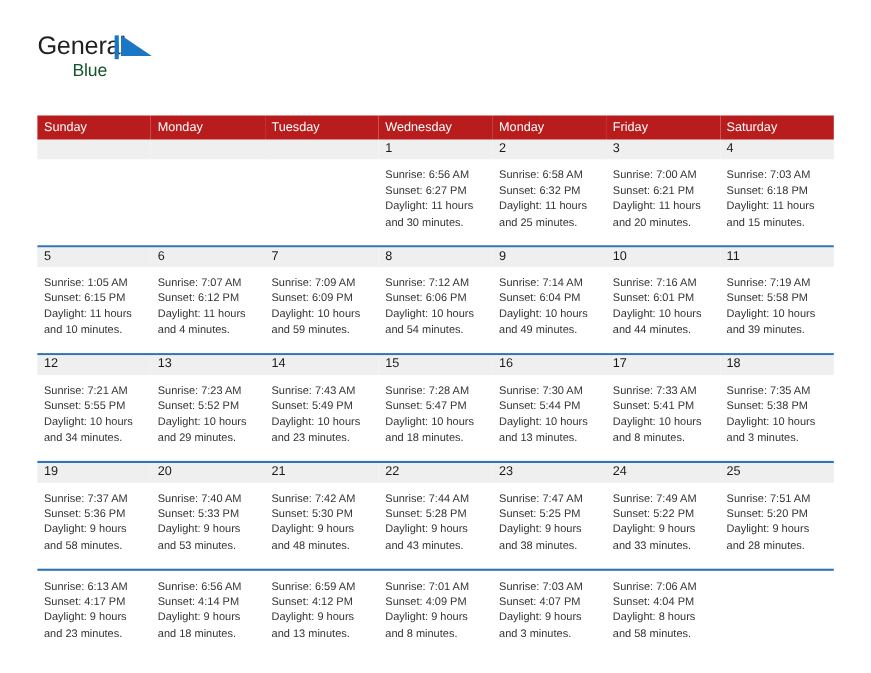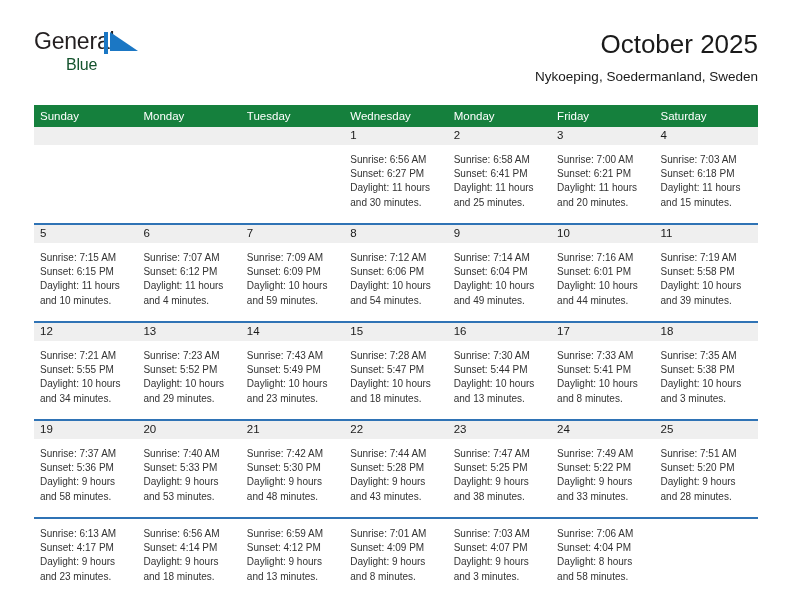"October 2025" div.title-block { html: <div> <div>October 2025</div> <div>Nykoeping, Soedermanland, Sweden</div> </div> -> none }
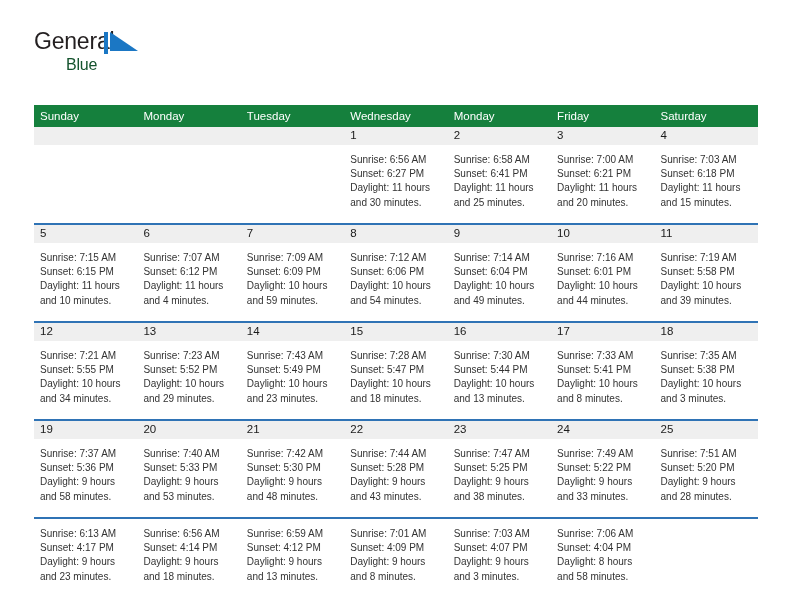"Sunday" .cal th { background: #15803d -> #b91c1c }
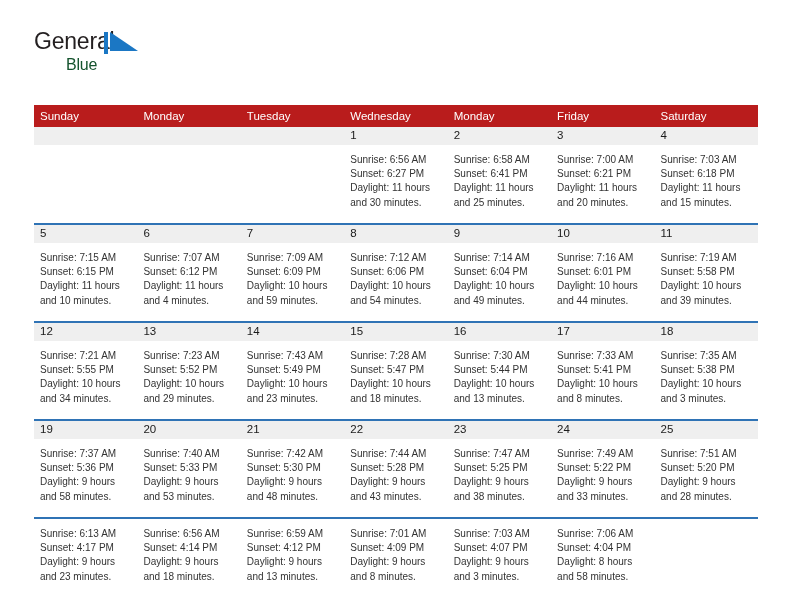"Sunset: 6:41 PM" span.cell-line { text: 6:41 -> 6:32 }
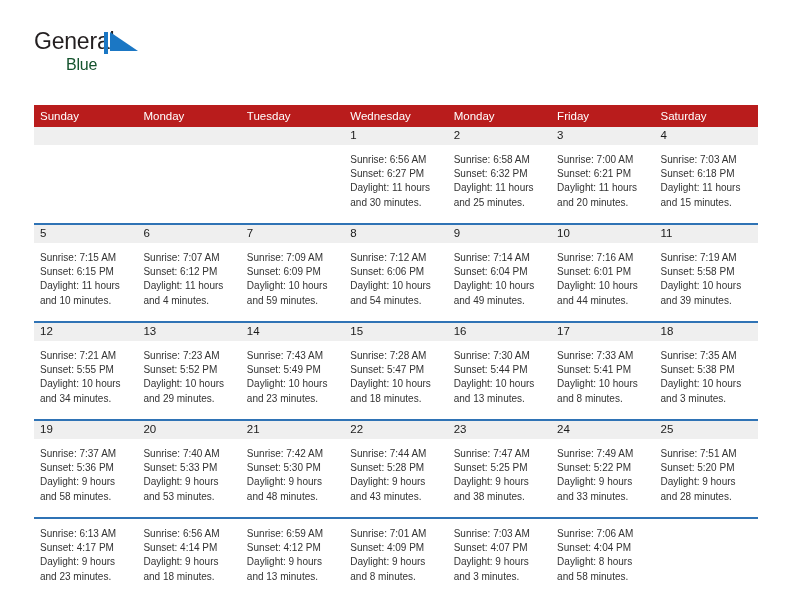"Sunrise: 7:15 AM" span.cell-line { text: 7:15 -> 1:05 }
